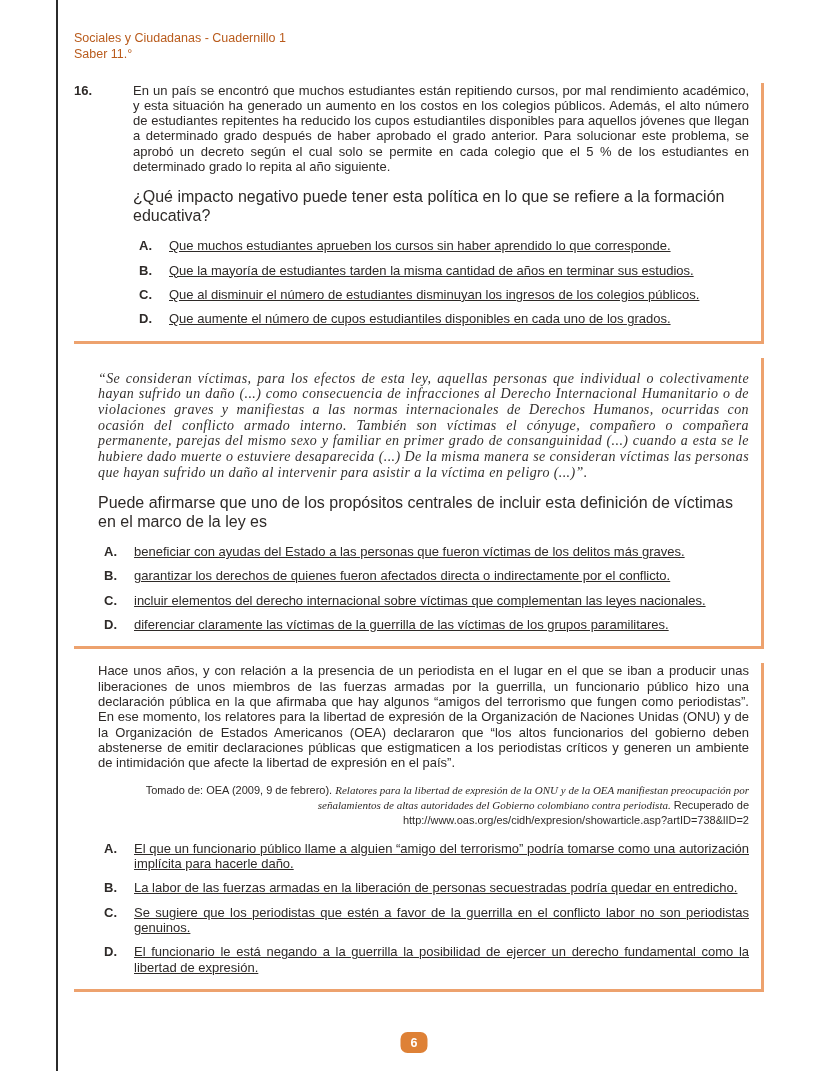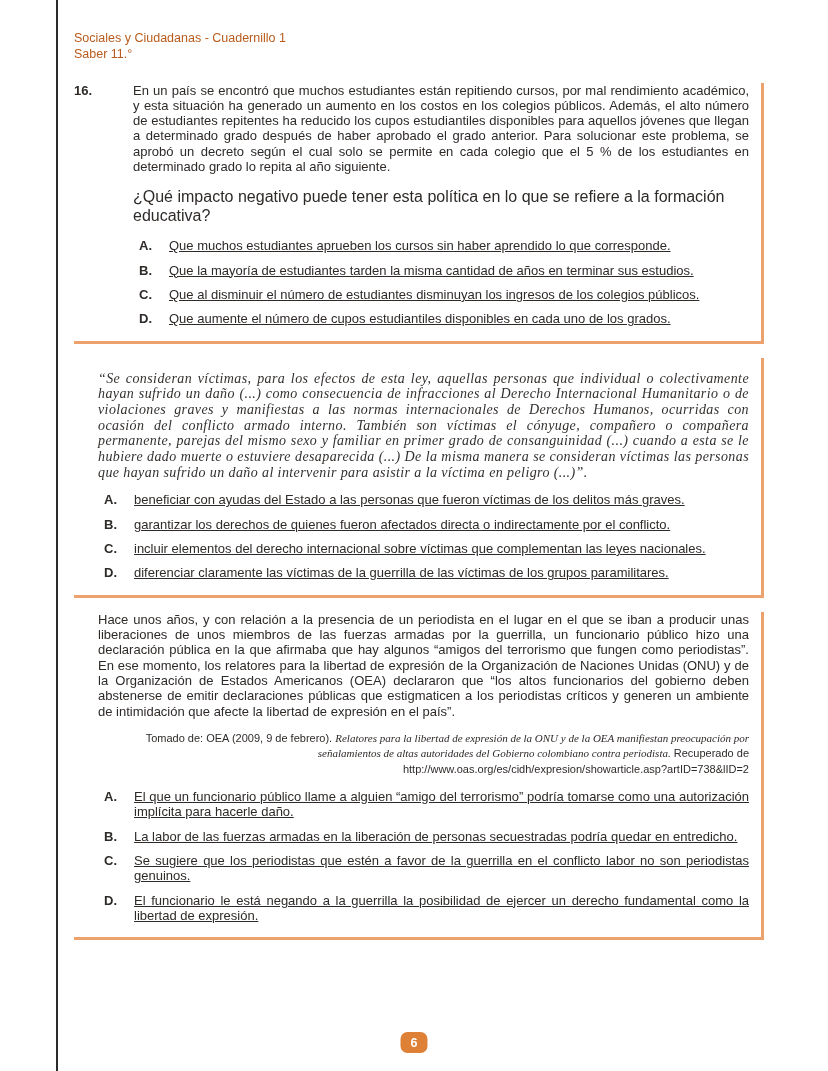"Puede afirmarse que uno de" p.q-prompt { html: none -> <p>Puede afirmarse que uno de los propósitos centrales de incluir esta definición de víctimas en el marco de la ley es</p> }
